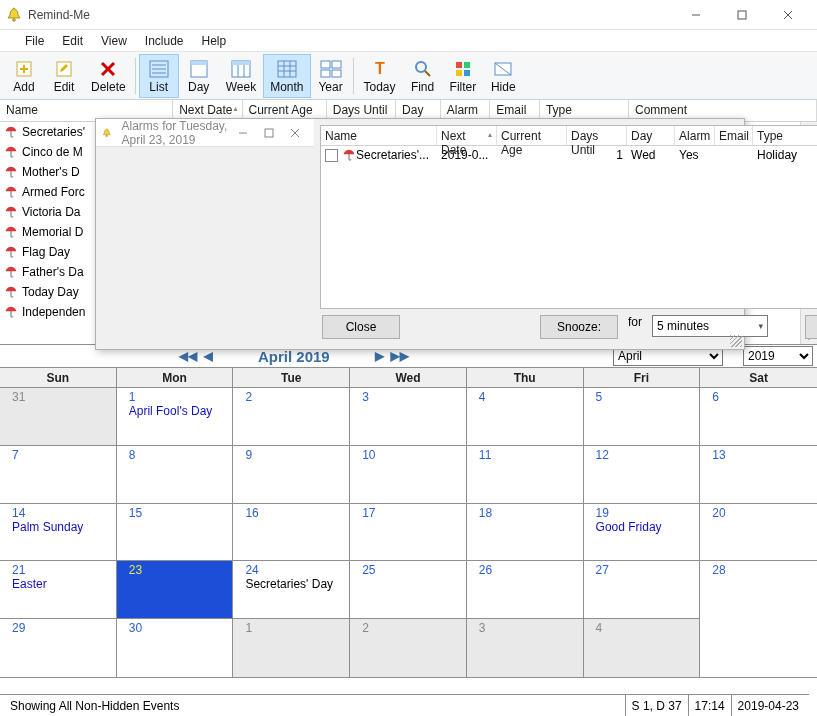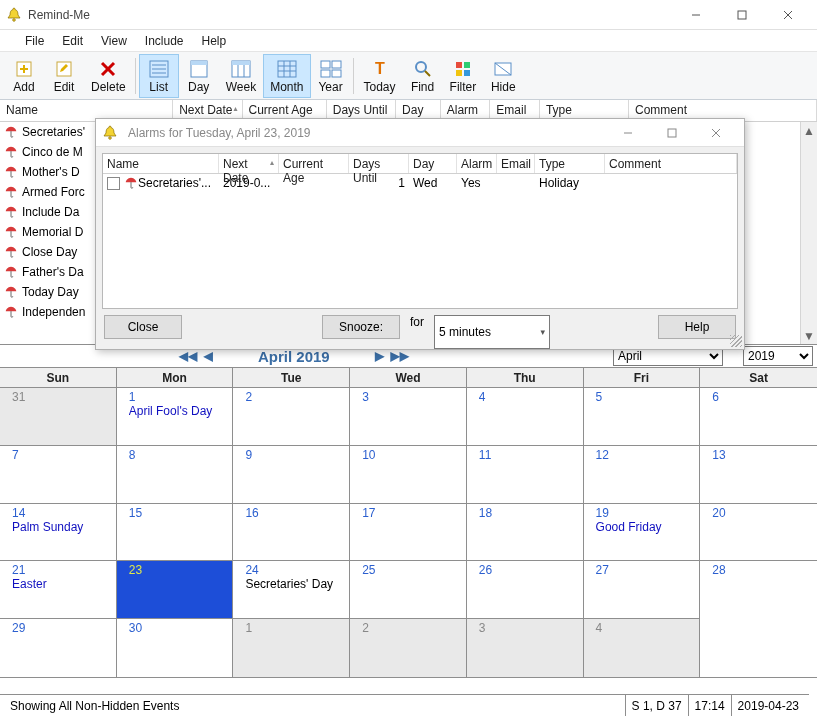"Alarms for Tuesday, April 23," .dialog { flex-direction: column -> row }
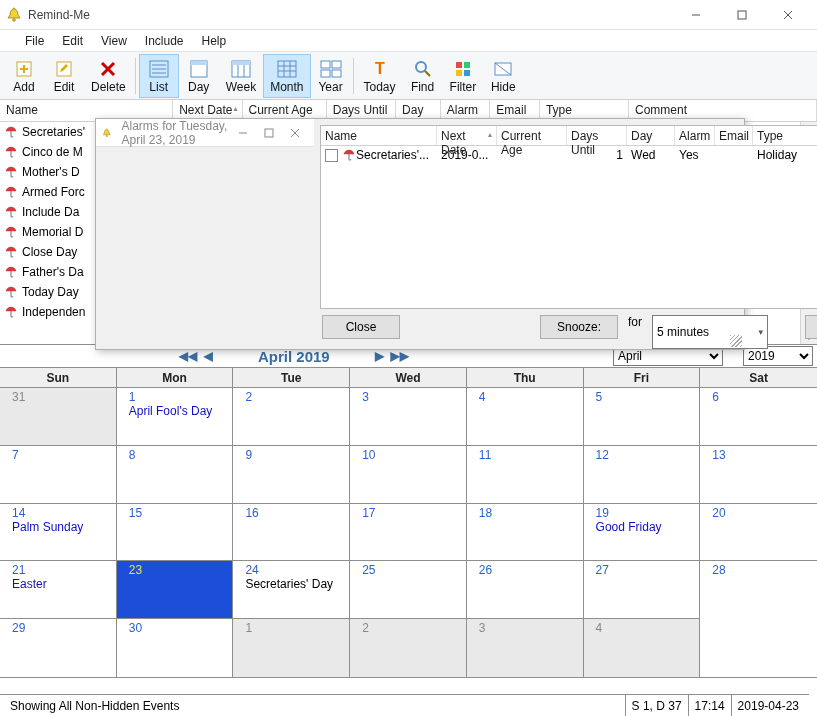"Include Da" span { text: Include -> Victoria }
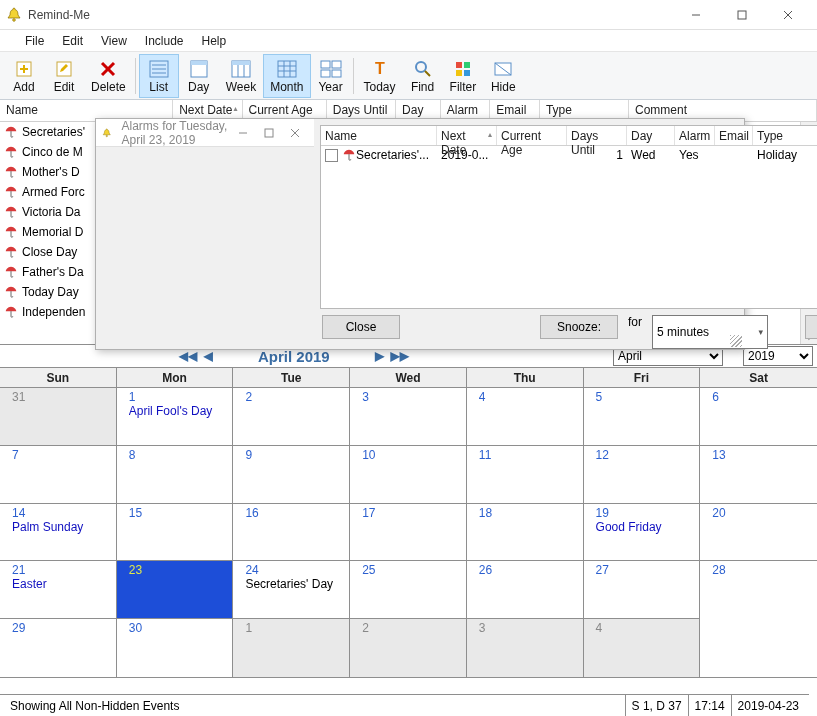"Close Day" span { text: Close -> Flag }
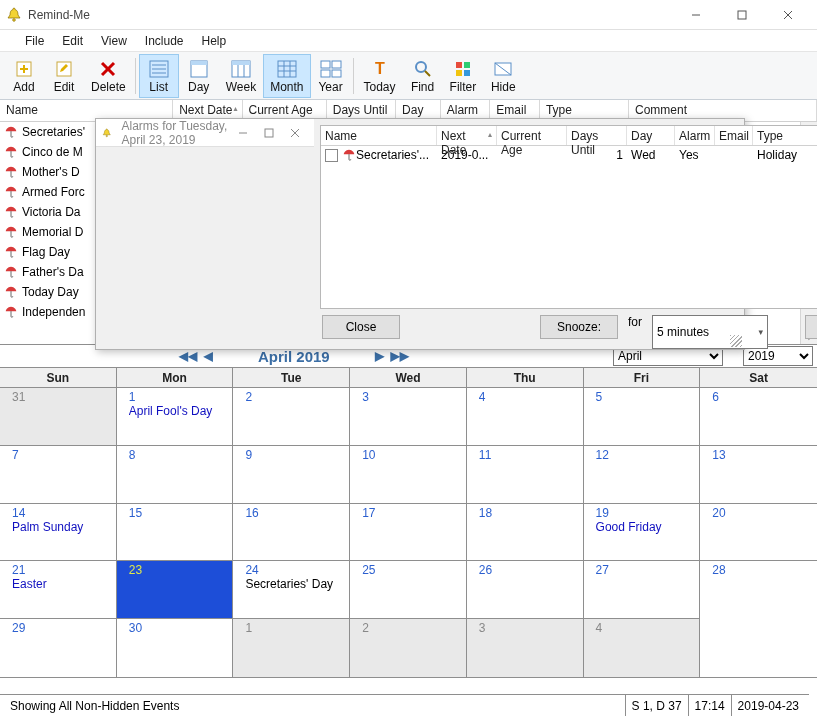"5 minutes" .combo { height: 34px -> 22px }
